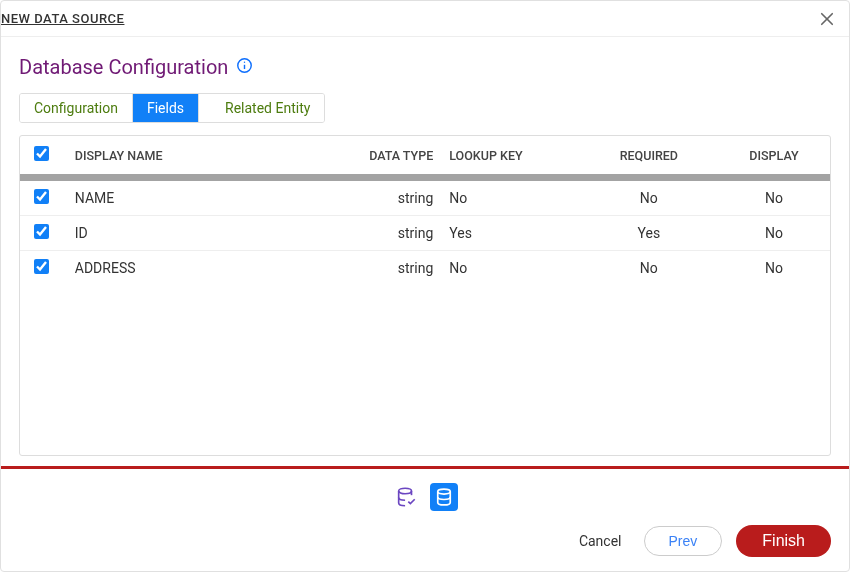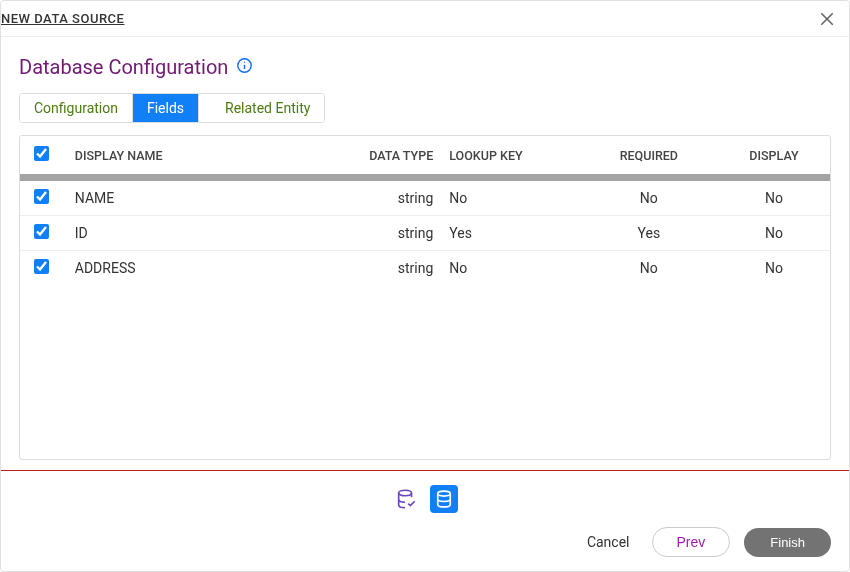"Cancel" .modal-footer { border-top: 1px solid #b91c1c -> 3px solid #b91c1c }
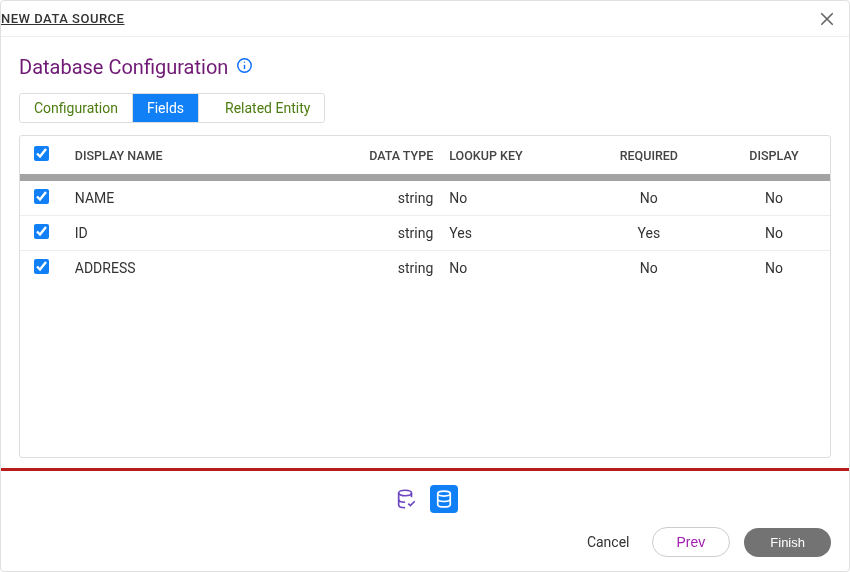"Prev" .btn-outline { color: #a21caf -> #3b82f6 }
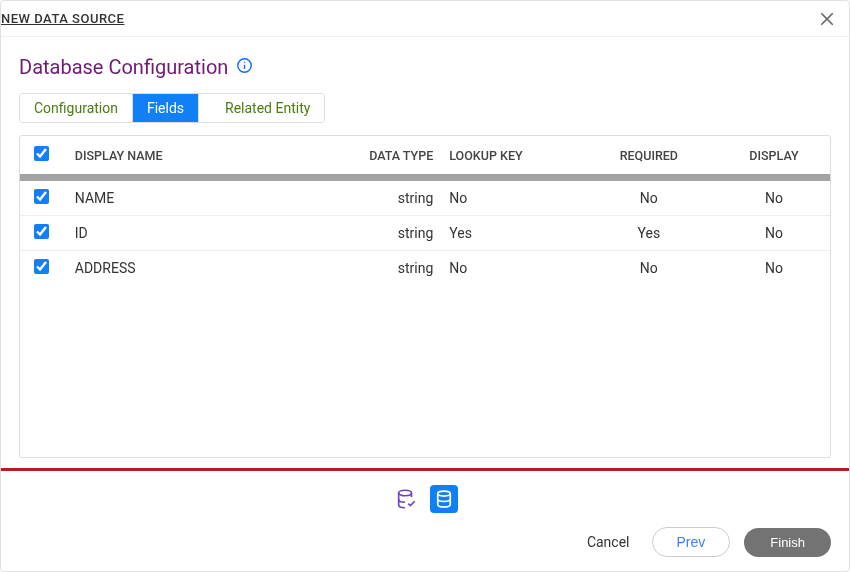"Finish" .btn-primary { background: #737373 -> #b91c1c; font-size: 13px -> 16px }
